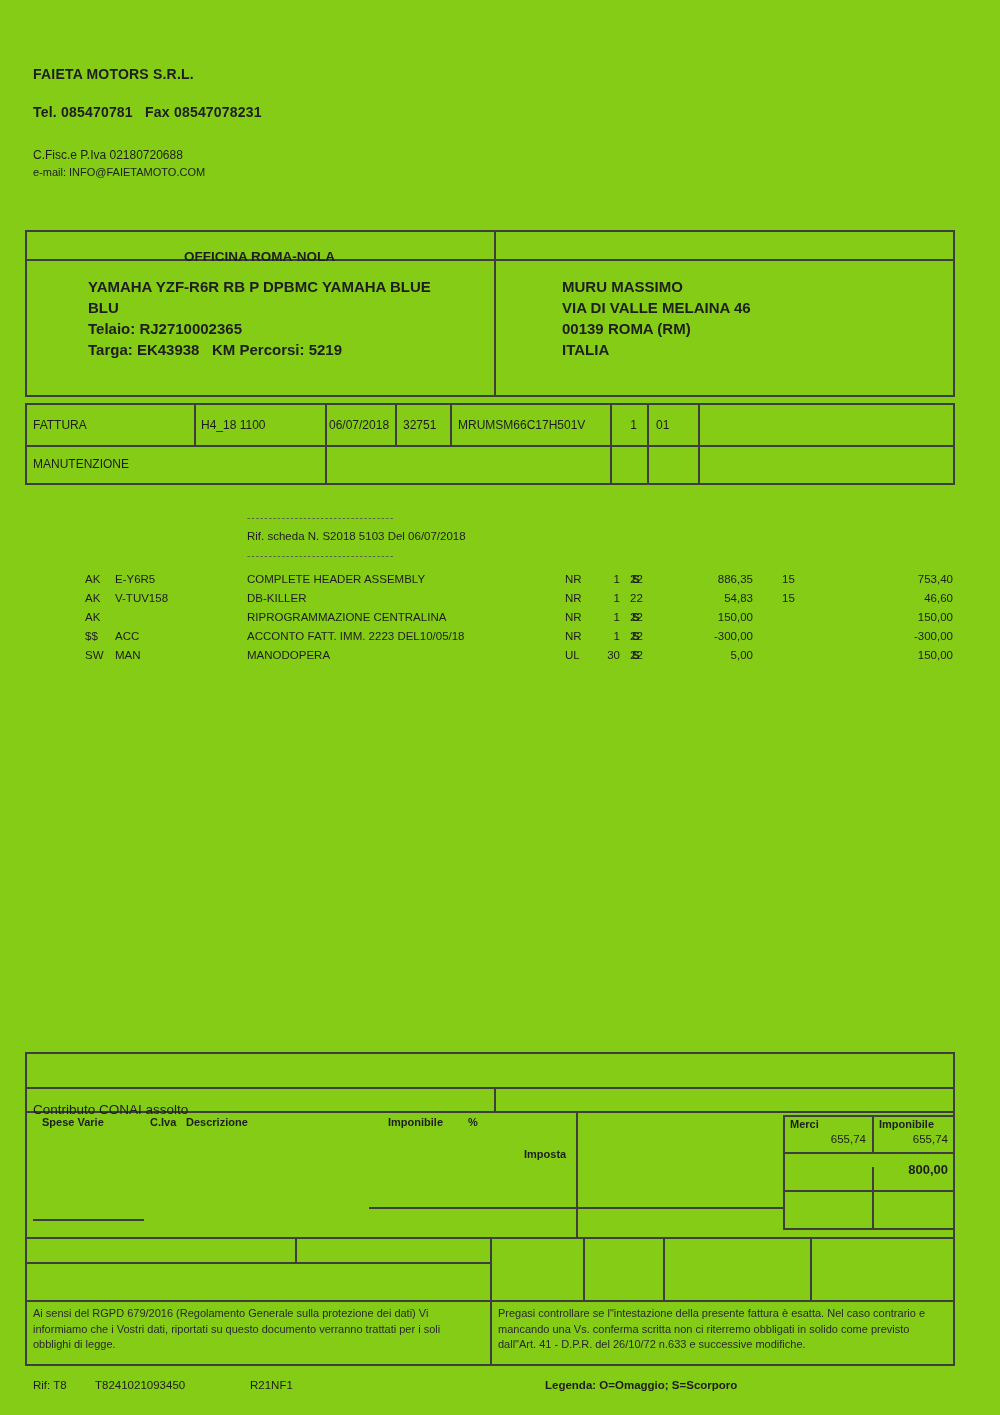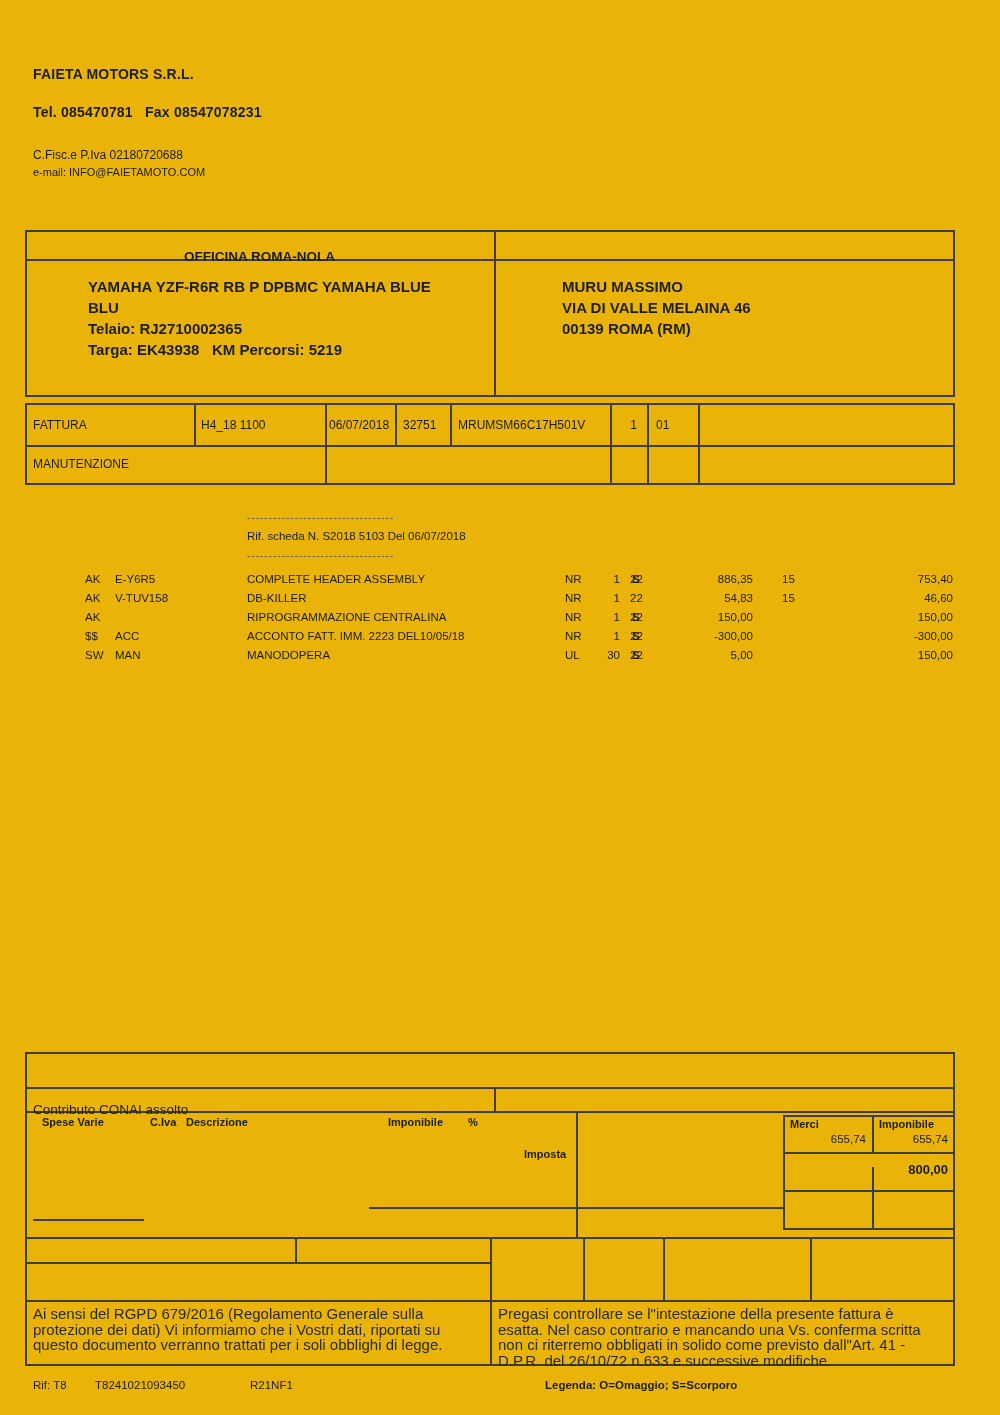"FAIETA MOTORS S.R.L." .page { background: #eab308 -> #84cc16 }
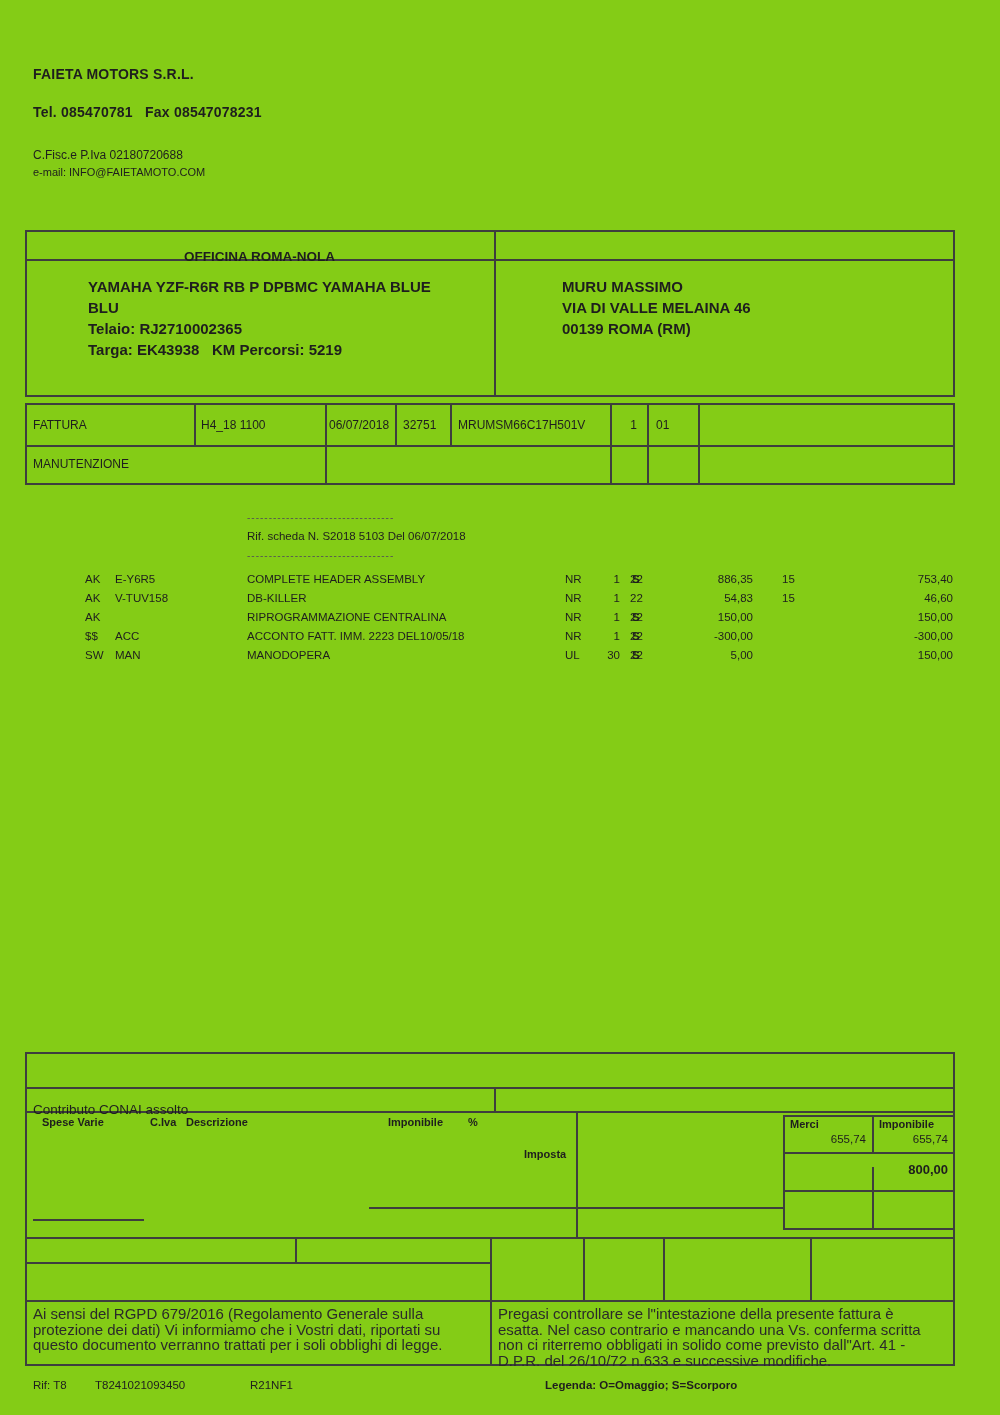"ITALIA" div { html: none -> <div>ITALIA</div> }
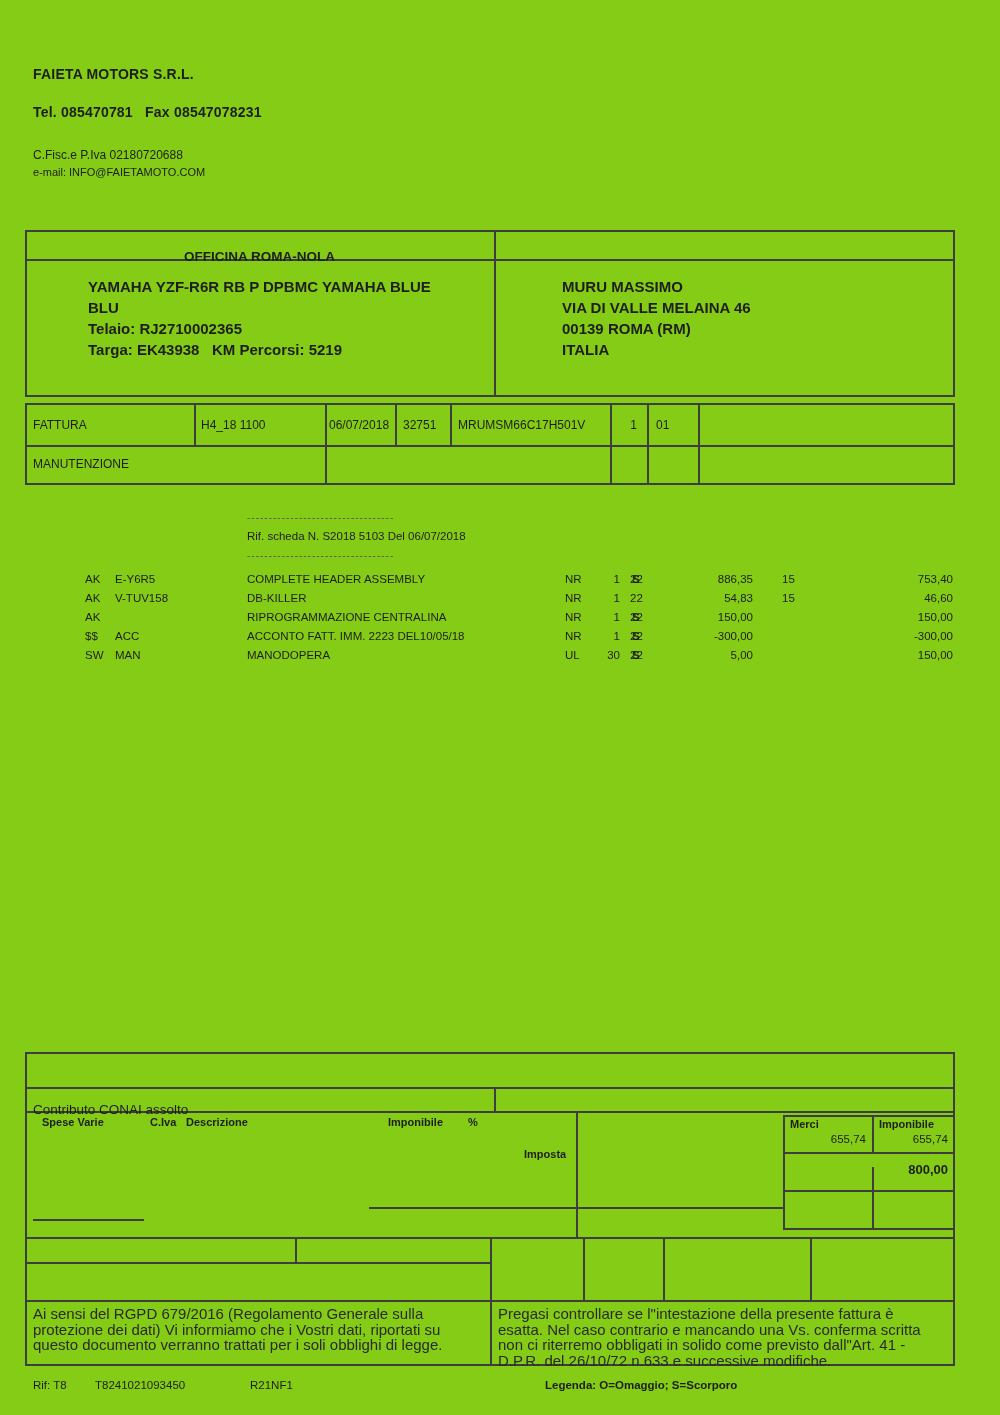"Ai sensi del RGPD 679/2016" .legal { font-size: 15px -> 11px }
